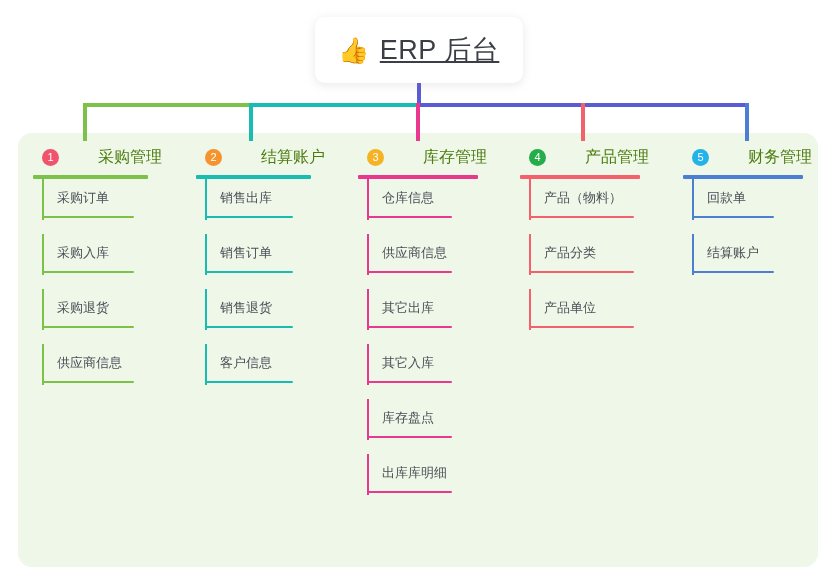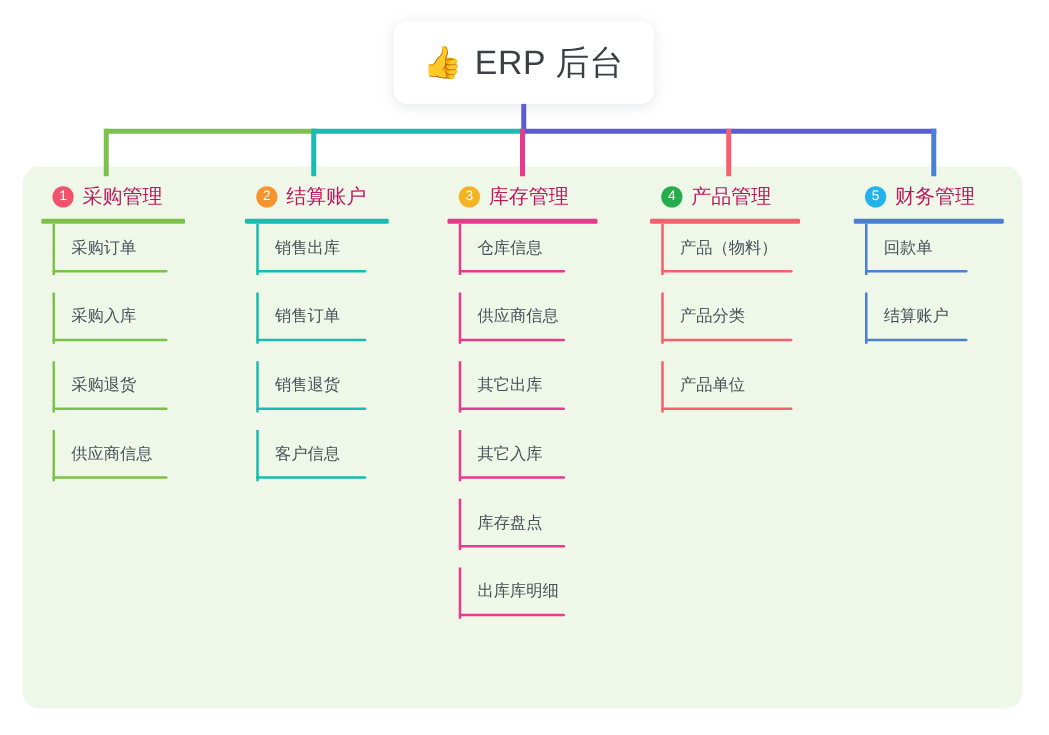"ERP 后台" .root-title { text-decoration: none -> underline }
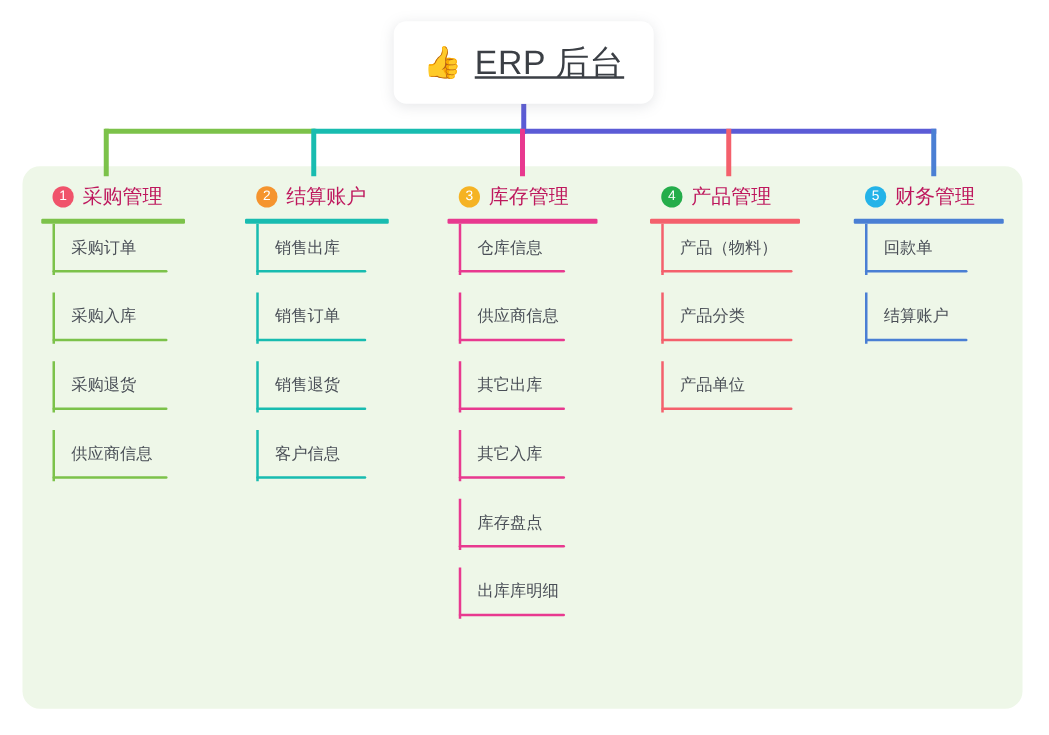"采购管理" .col-title { color: #be185d -> #4d7c0f; margin-left: none -> 32px }
